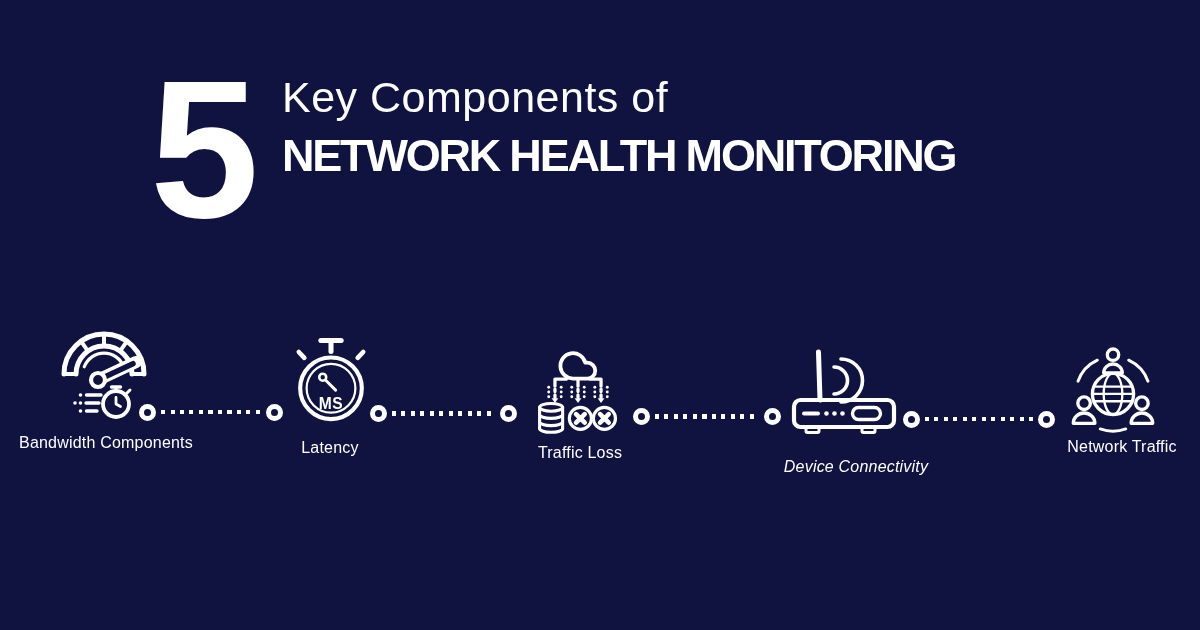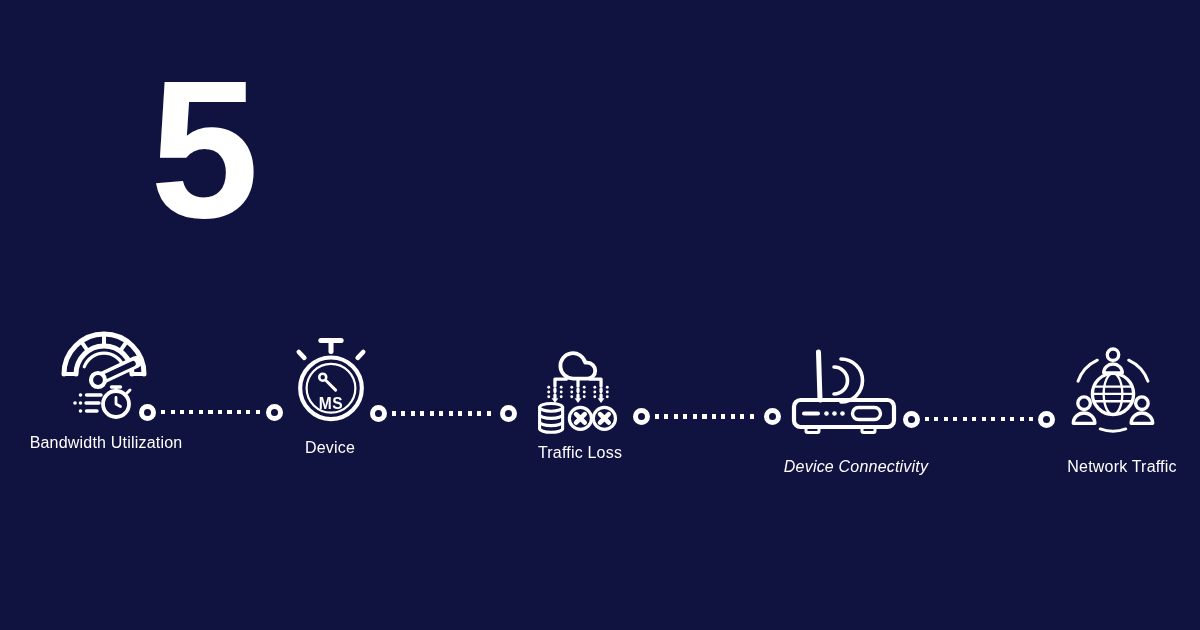"Key Components of" div.subtitle { html: none -> <div>Key Components of</div> }
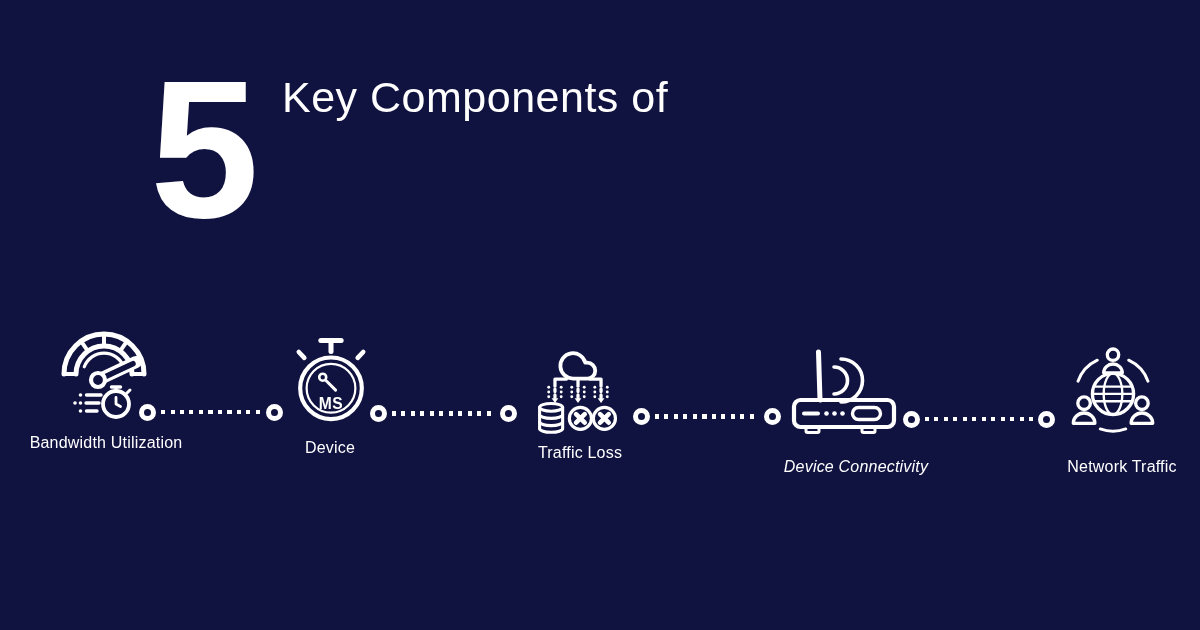"NETWORK HEALTH MONITORING" div.title { html: none -> <div>NETWORK HEALTH MONITORING</div> }
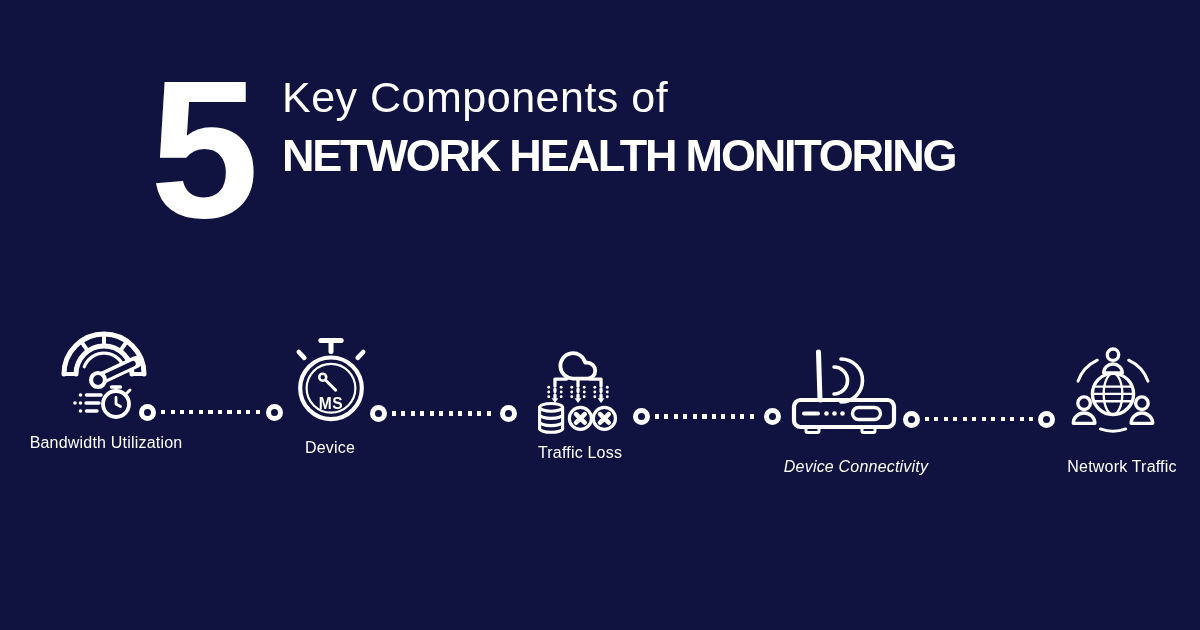"Bandwidth Utilization" div.label { text: Utilization -> Components }
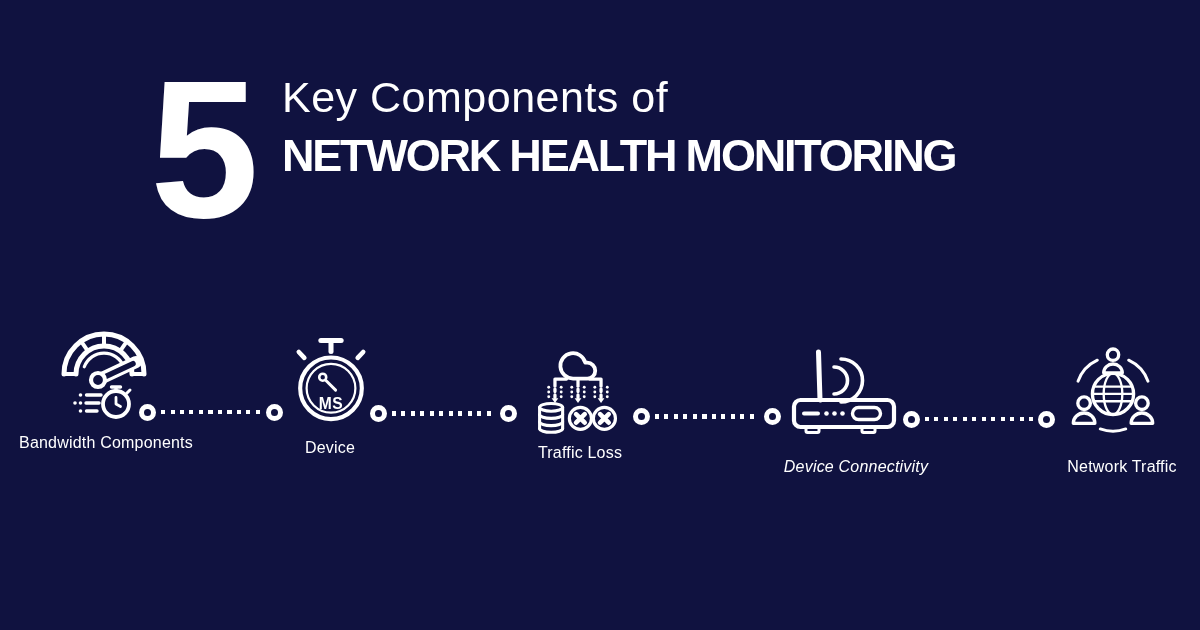"Device" div.label { text: Device -> Latency }
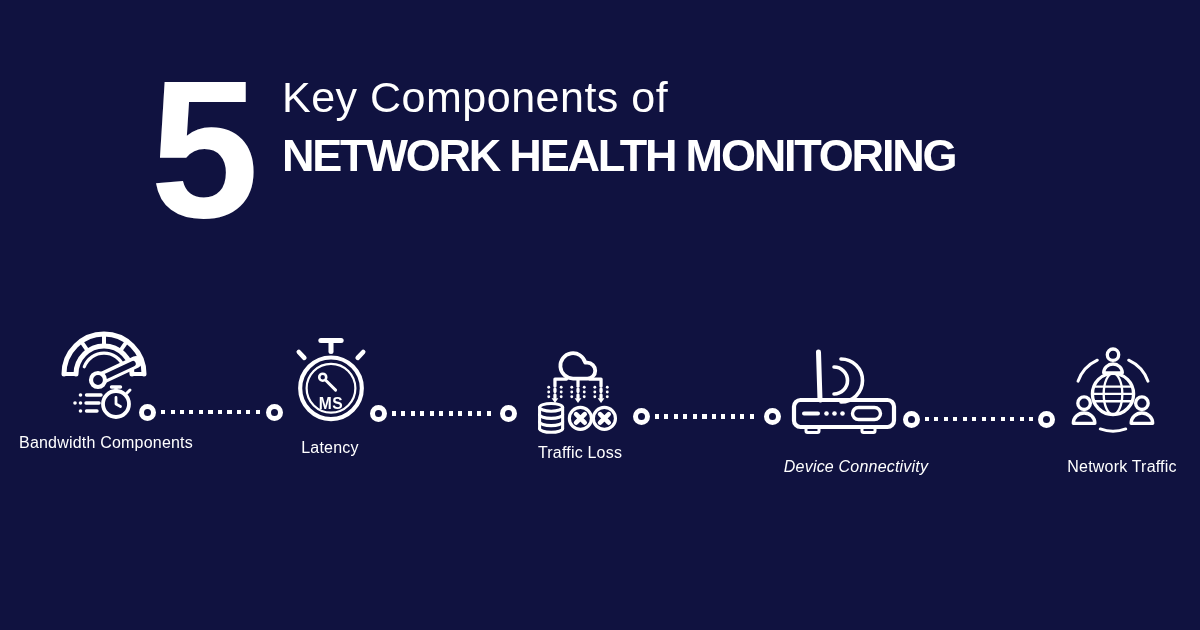"Network Traffic" div.label { top: 457px -> 437px }
